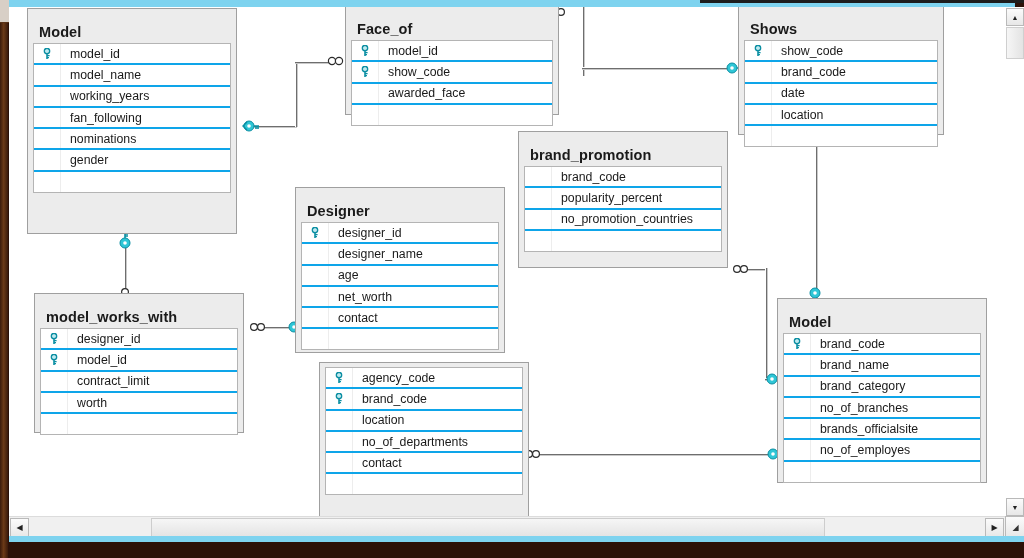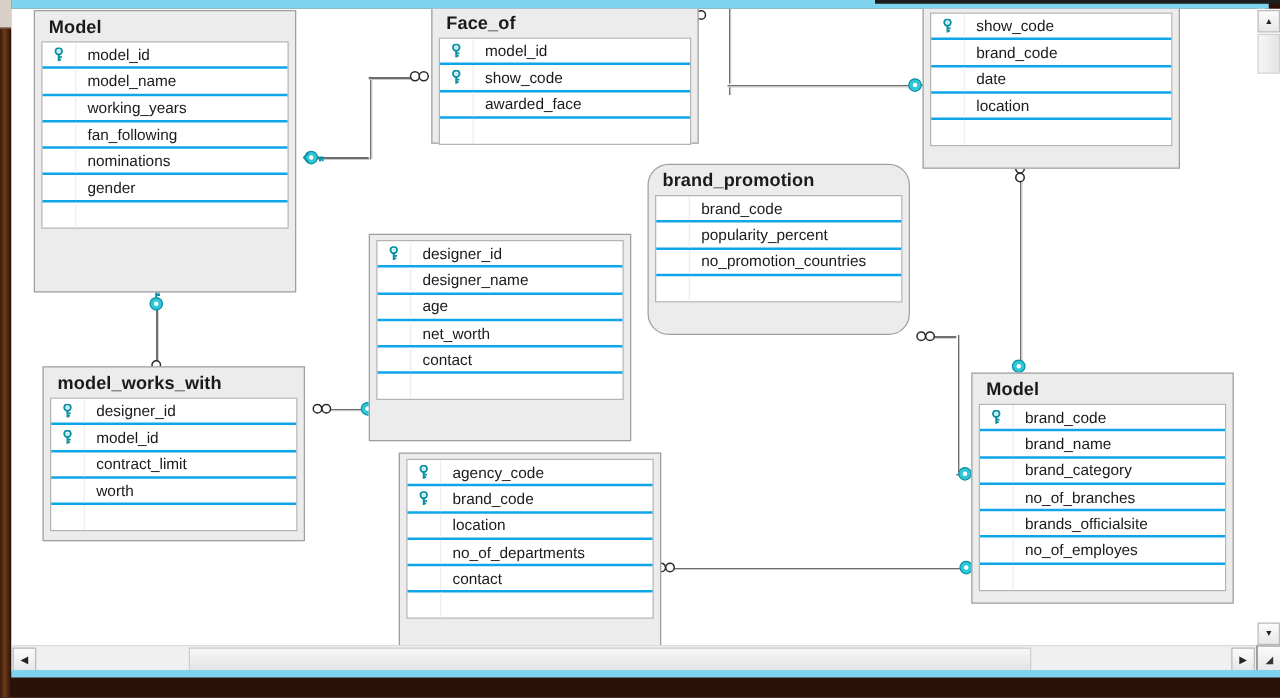"Model" .tbl .title { margin-top: none -> 10px }
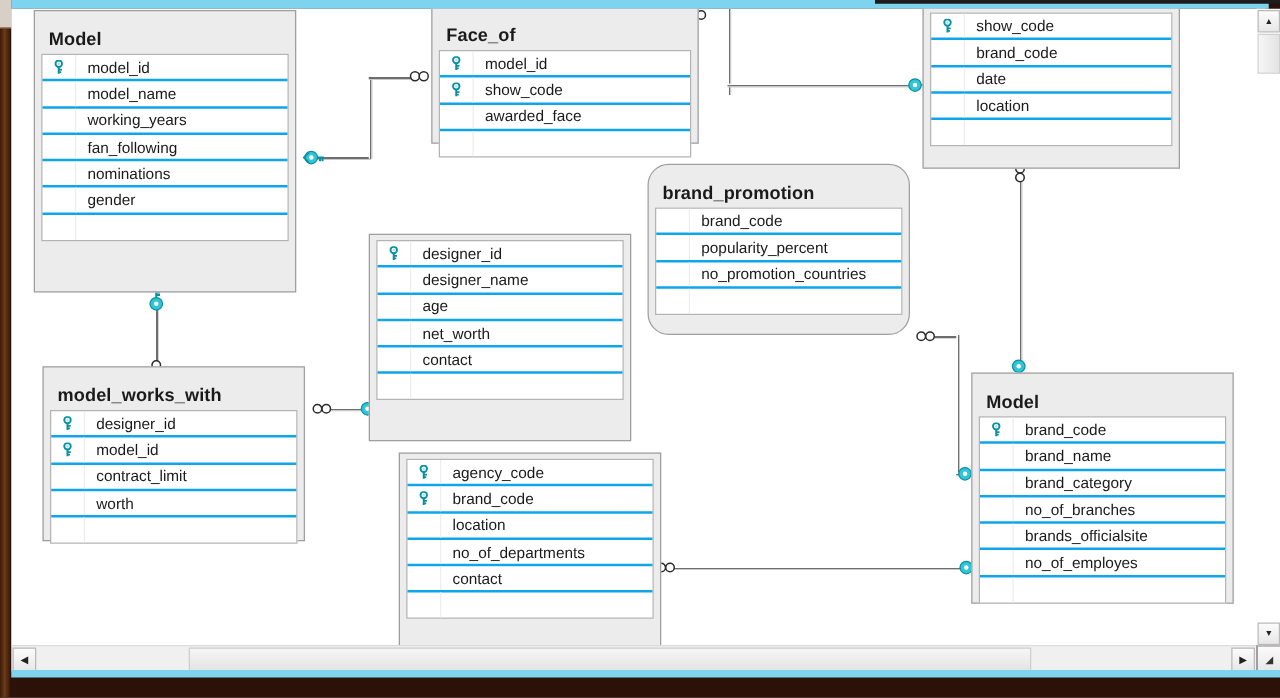"Shows" div.title { html: none -> <div>Shows</div> }
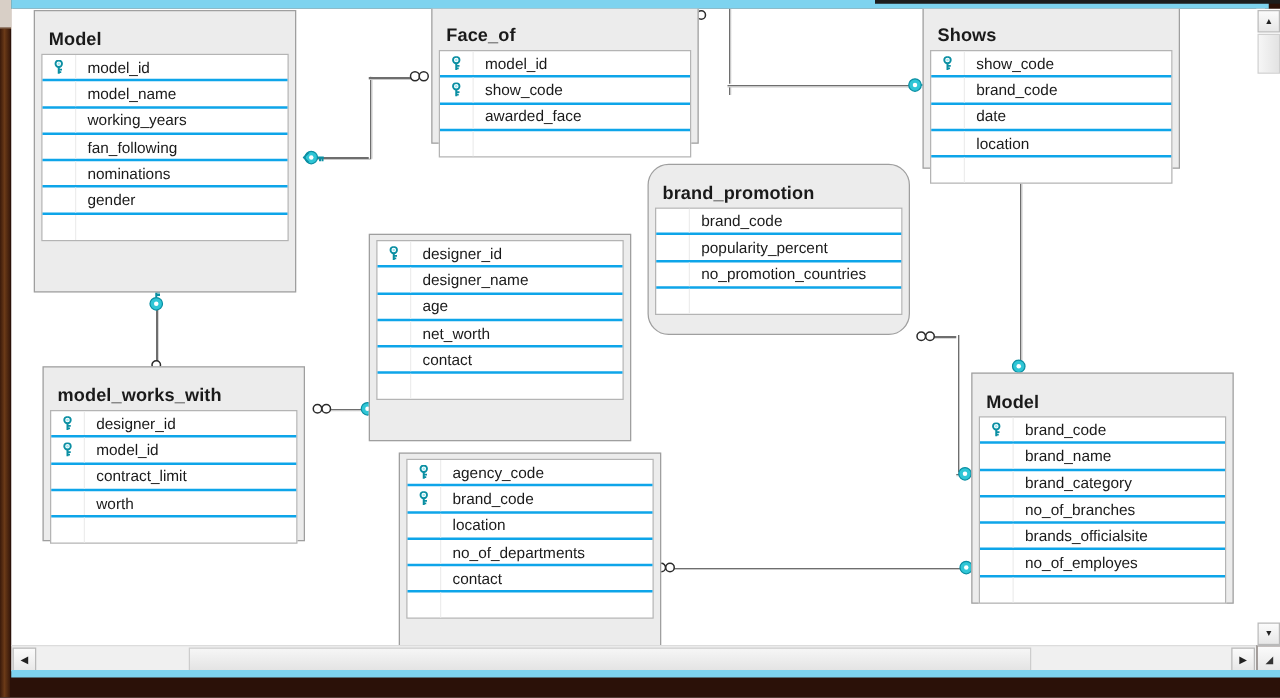"brand_promotion" div.tbl { border-radius: 17px -> none }
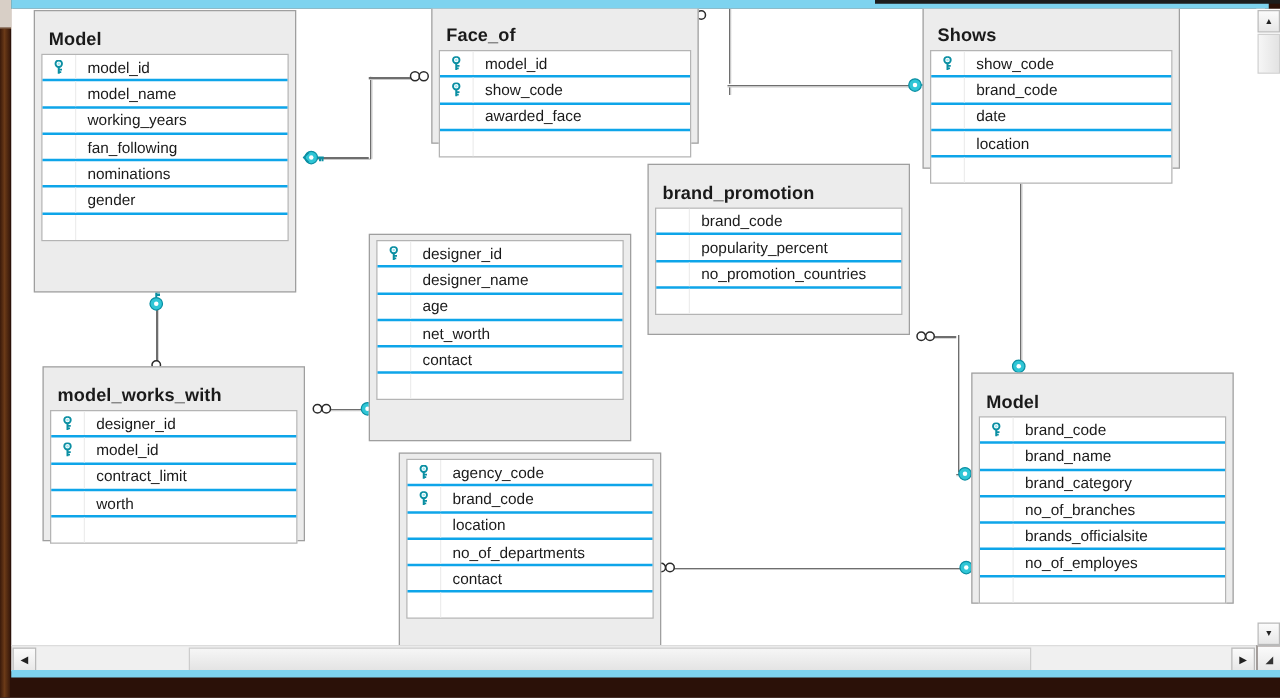"Designer" div.title { html: none -> <div>Designer</div> }
